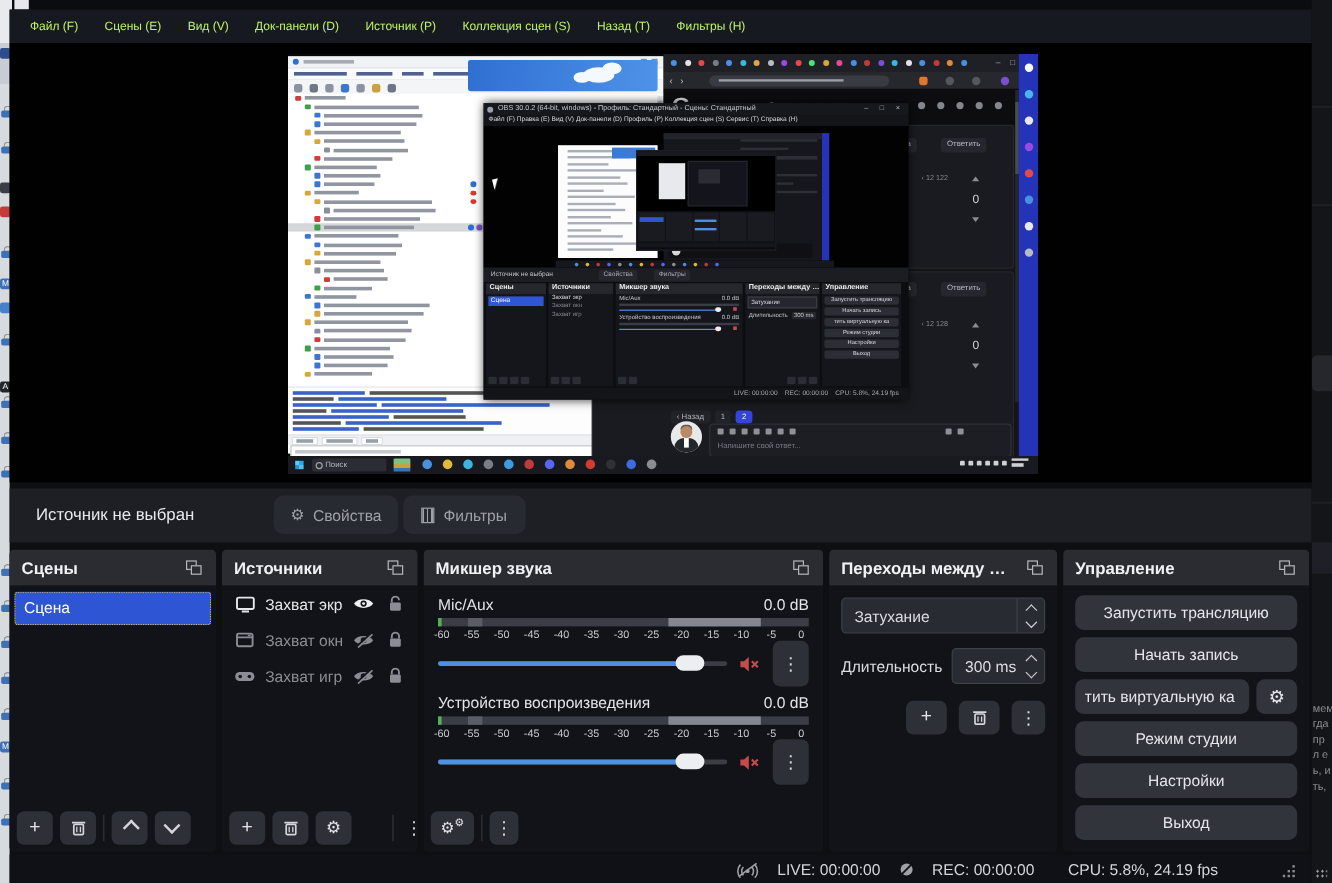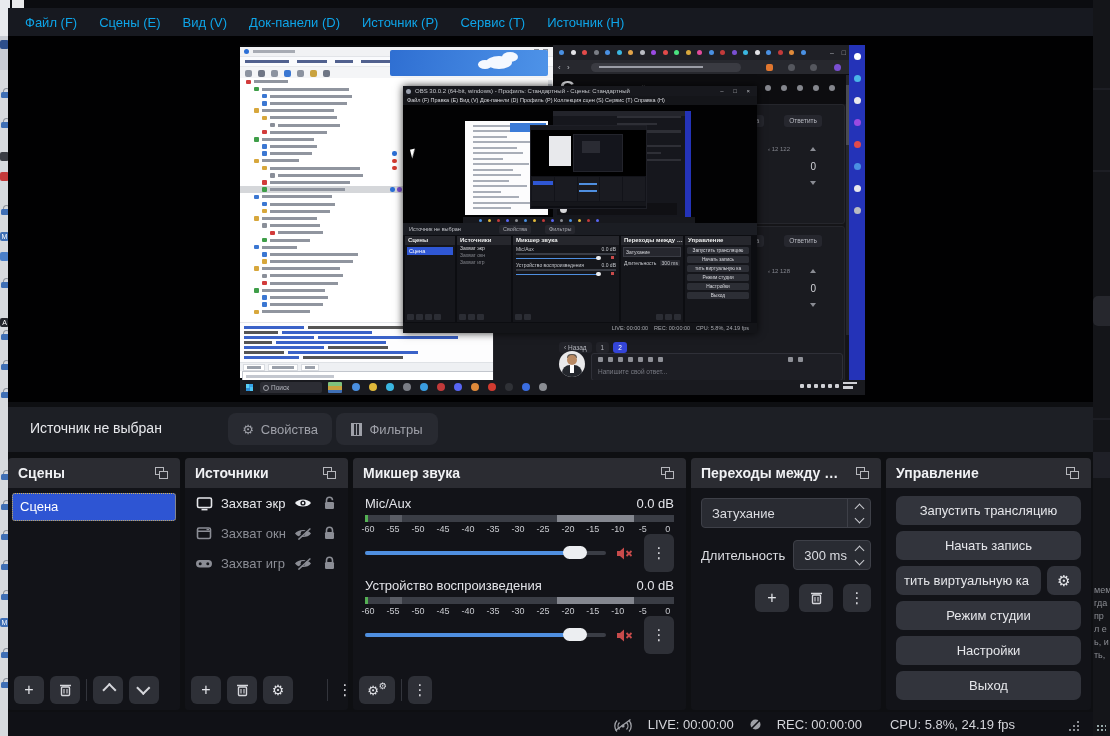"Файл (F)" #menubar span { color: #0ea5e9 -> #bef264; font-size: 13px -> 10px }
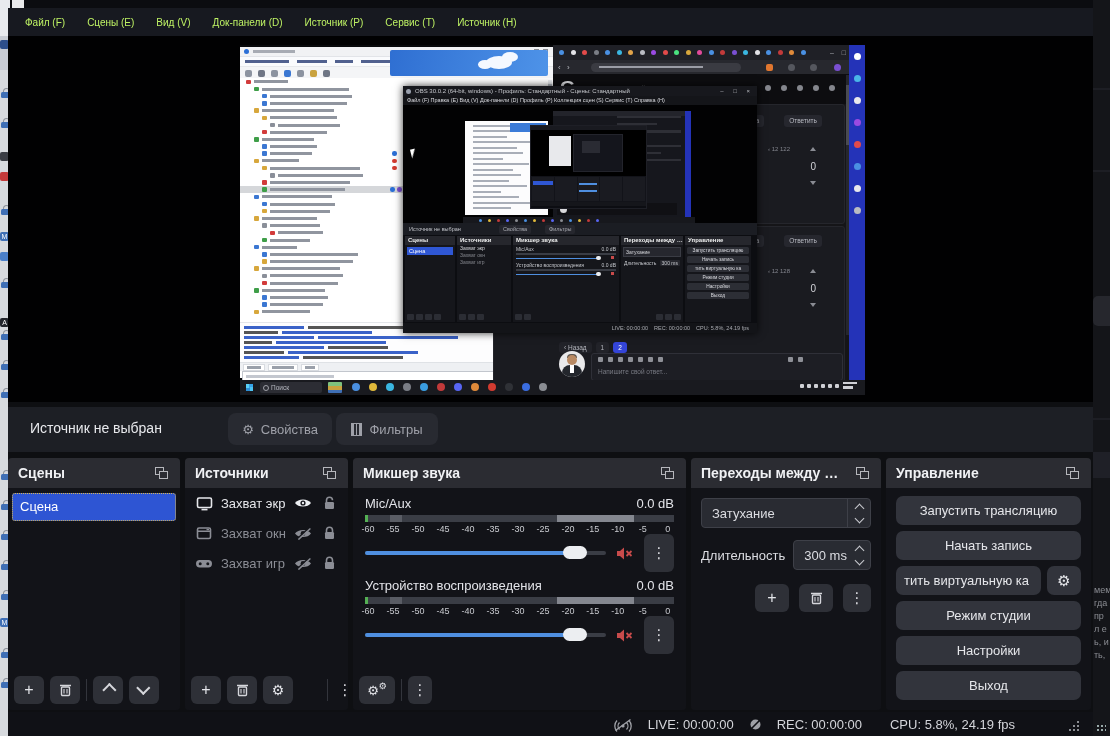"Коллекция сцен (S)" span { html: none -> <span>Коллекция сцен (S)</span> }
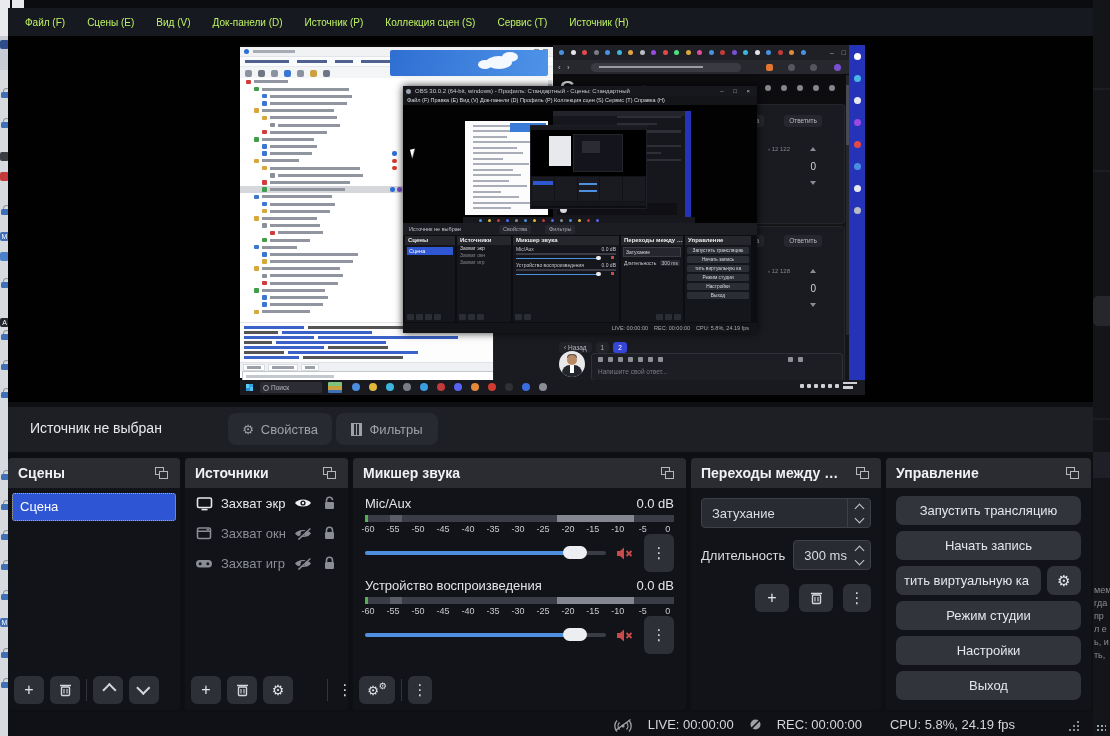"Сервис (T)" span { text: Сервис -> Назад }
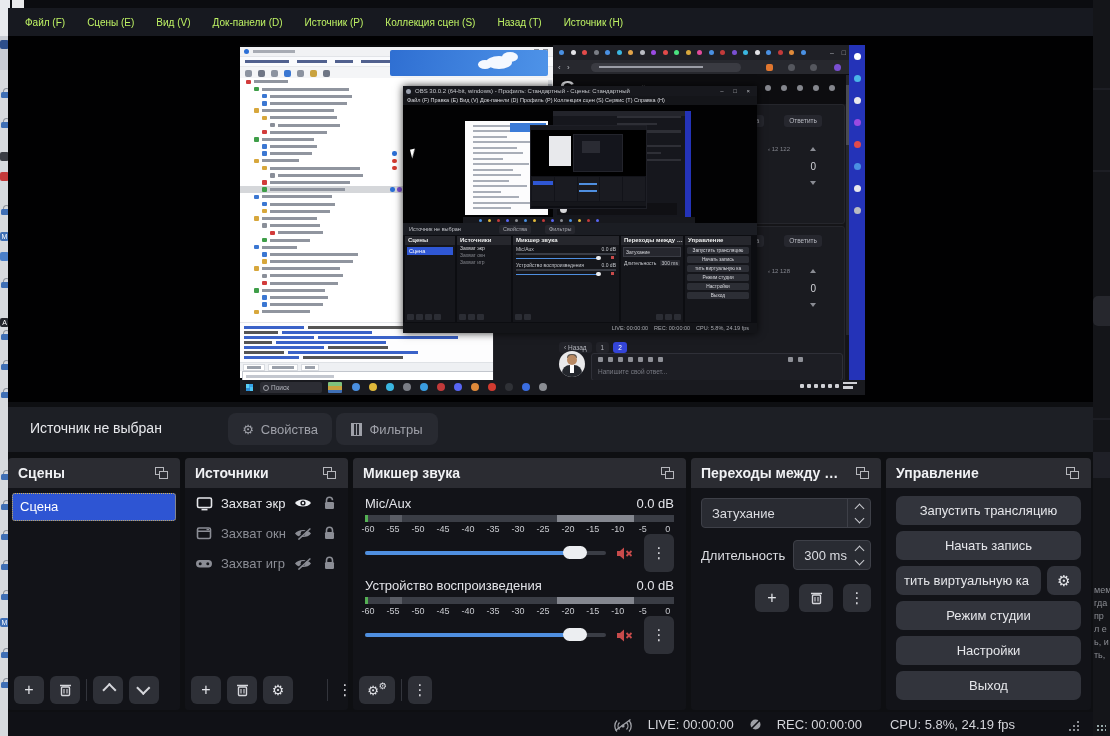"Источник (H)" span { text: Источник -> Фильтры }
